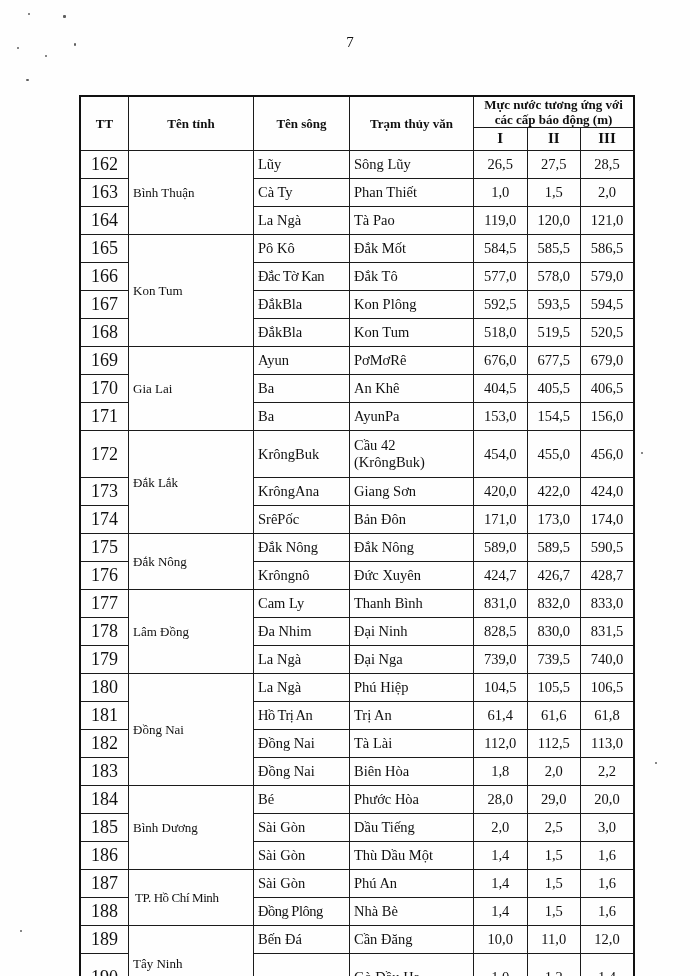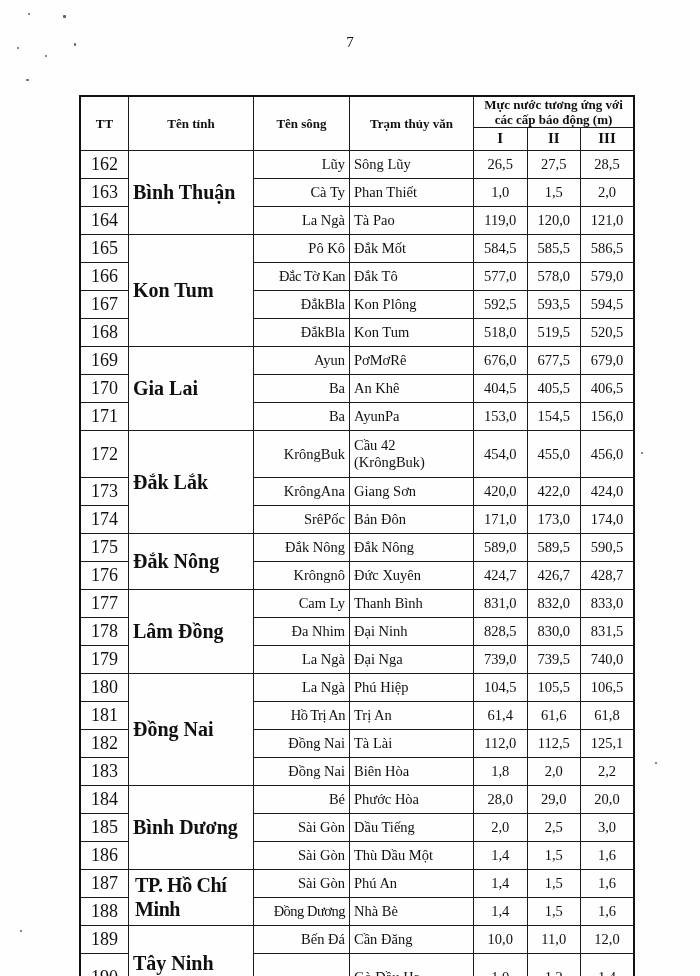"Lũy" td.river { text-align: right -> left }
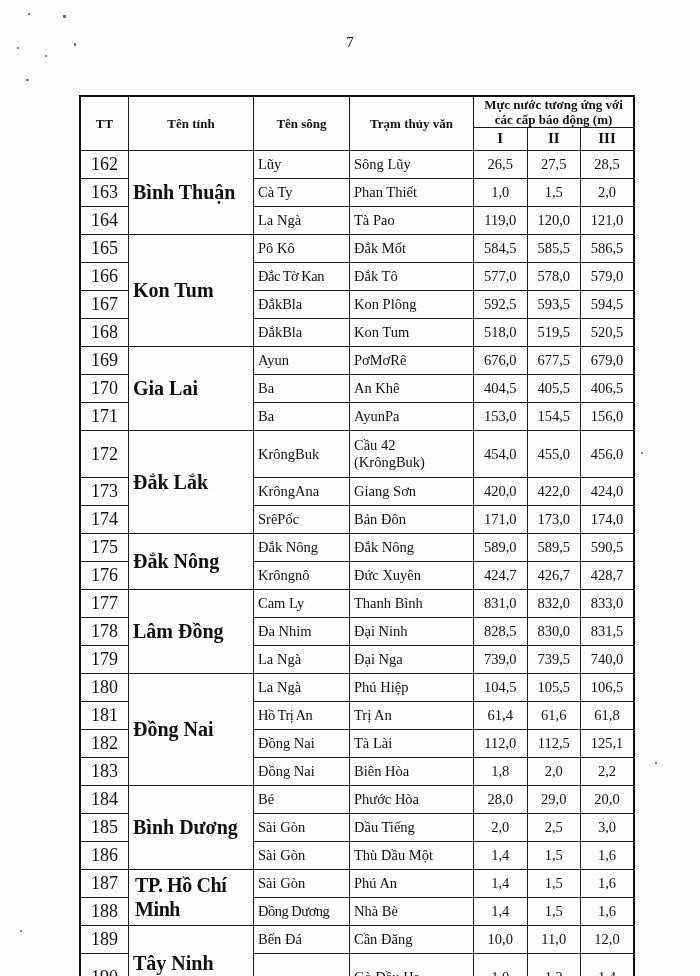"Bình Thuận" td.prov { font-size: 20px -> 13px; font-weight: bold -> none }
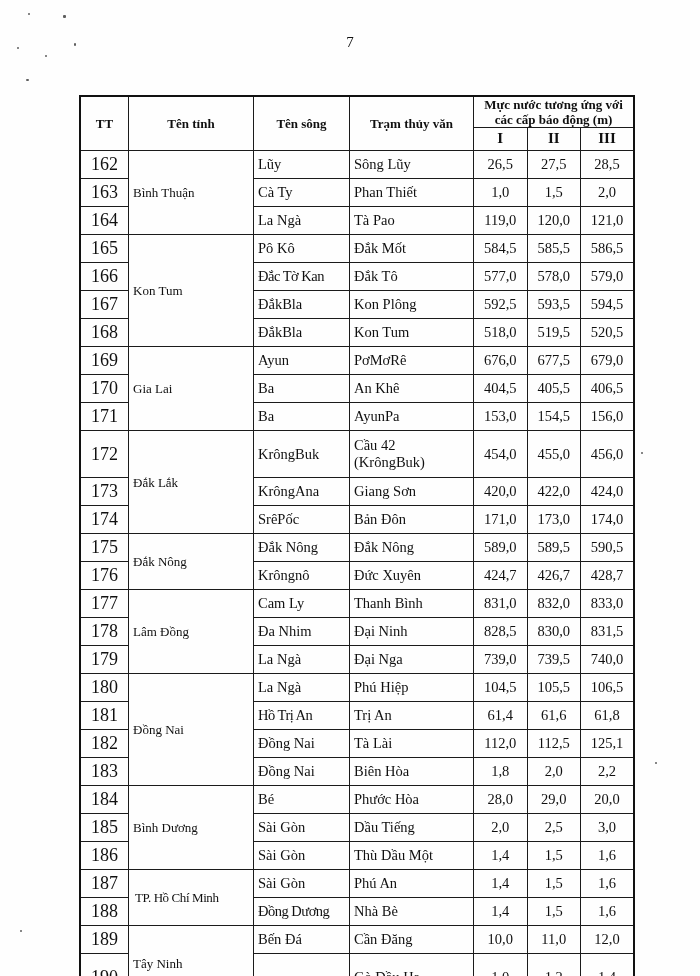"125,1" td.val { text: 125,1 -> 113,0 }
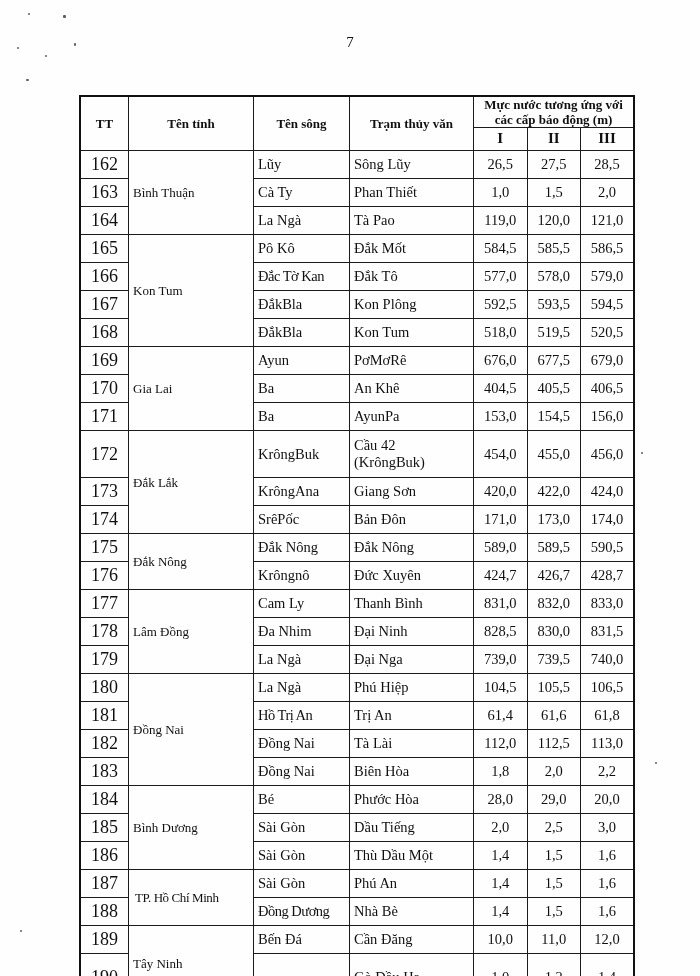"Đồng Dương" td.river { text: Dương -> Plông }
